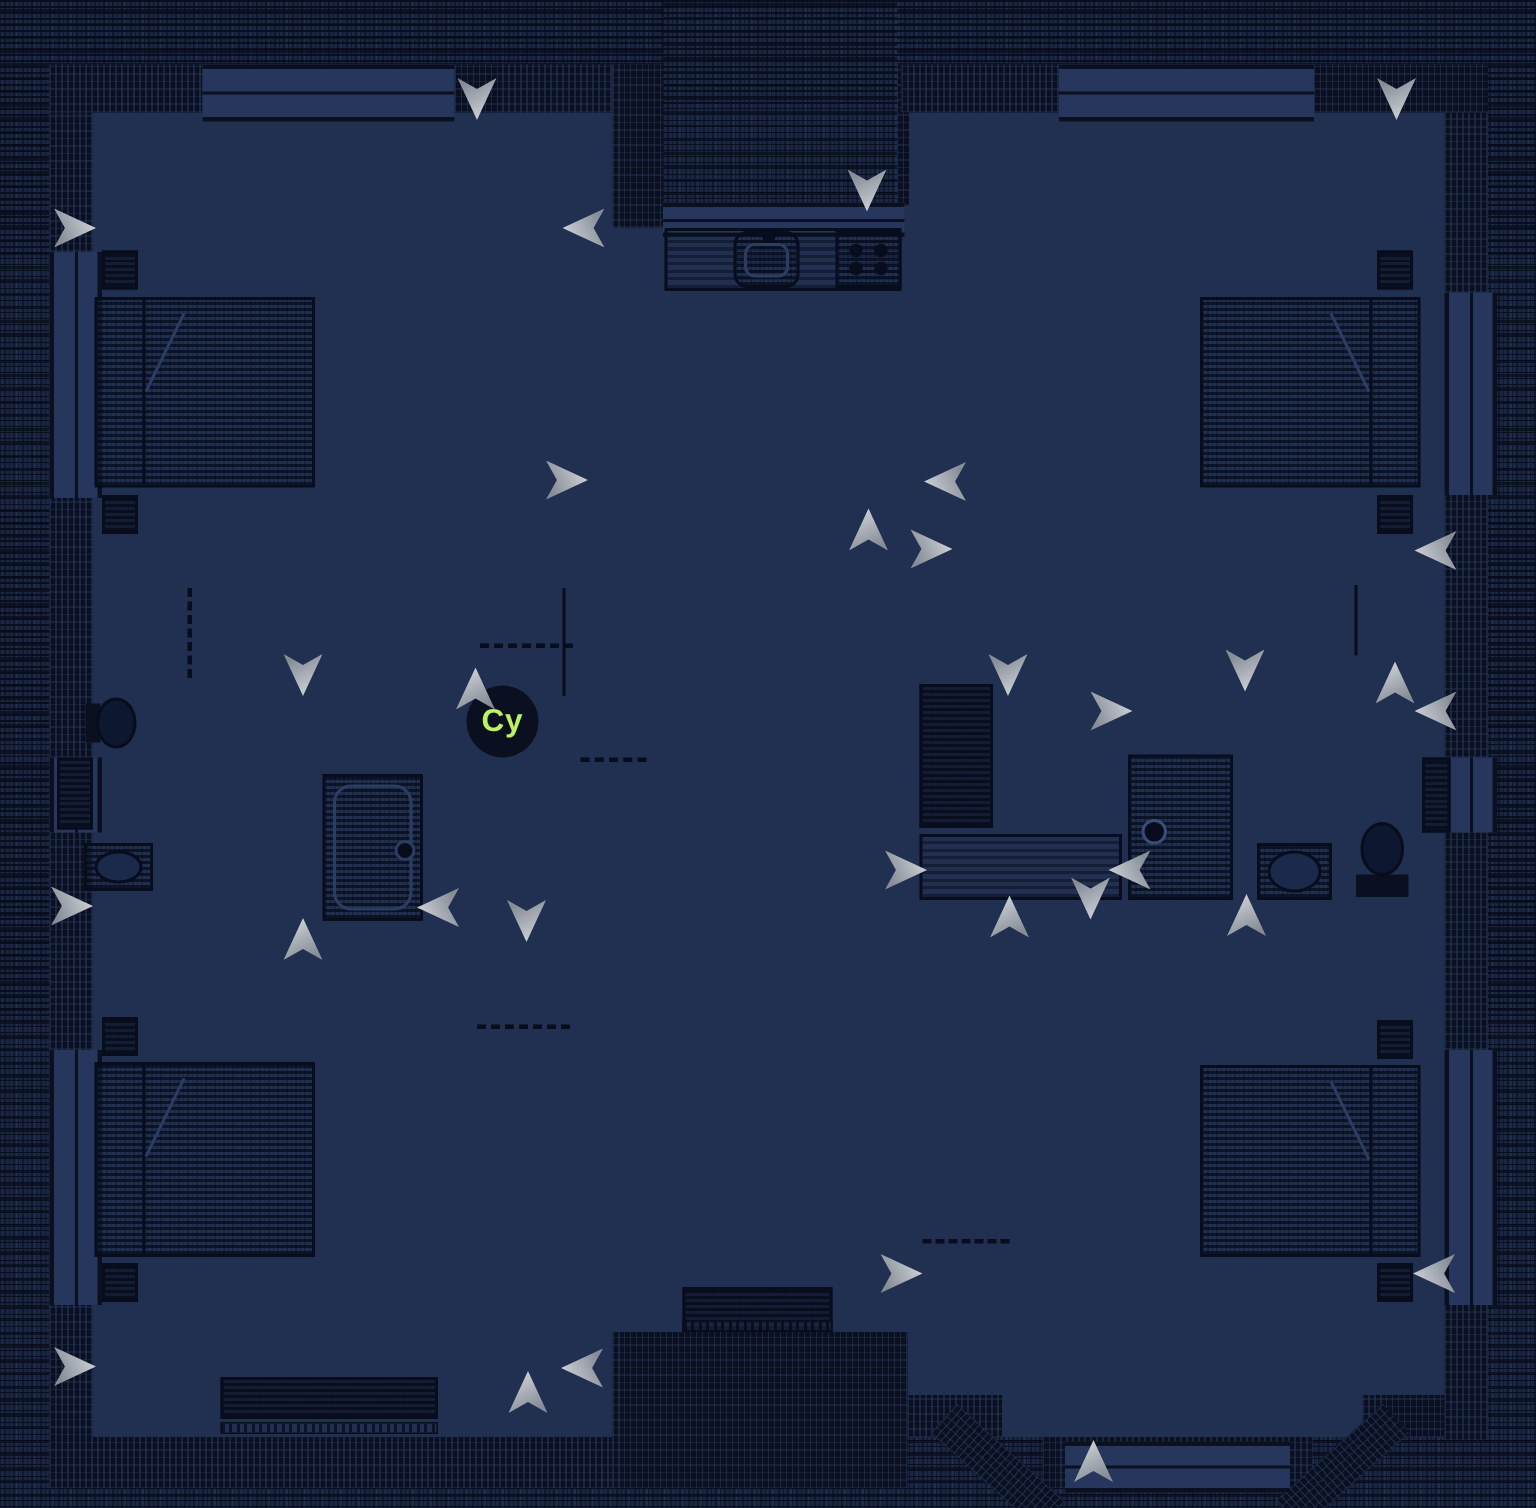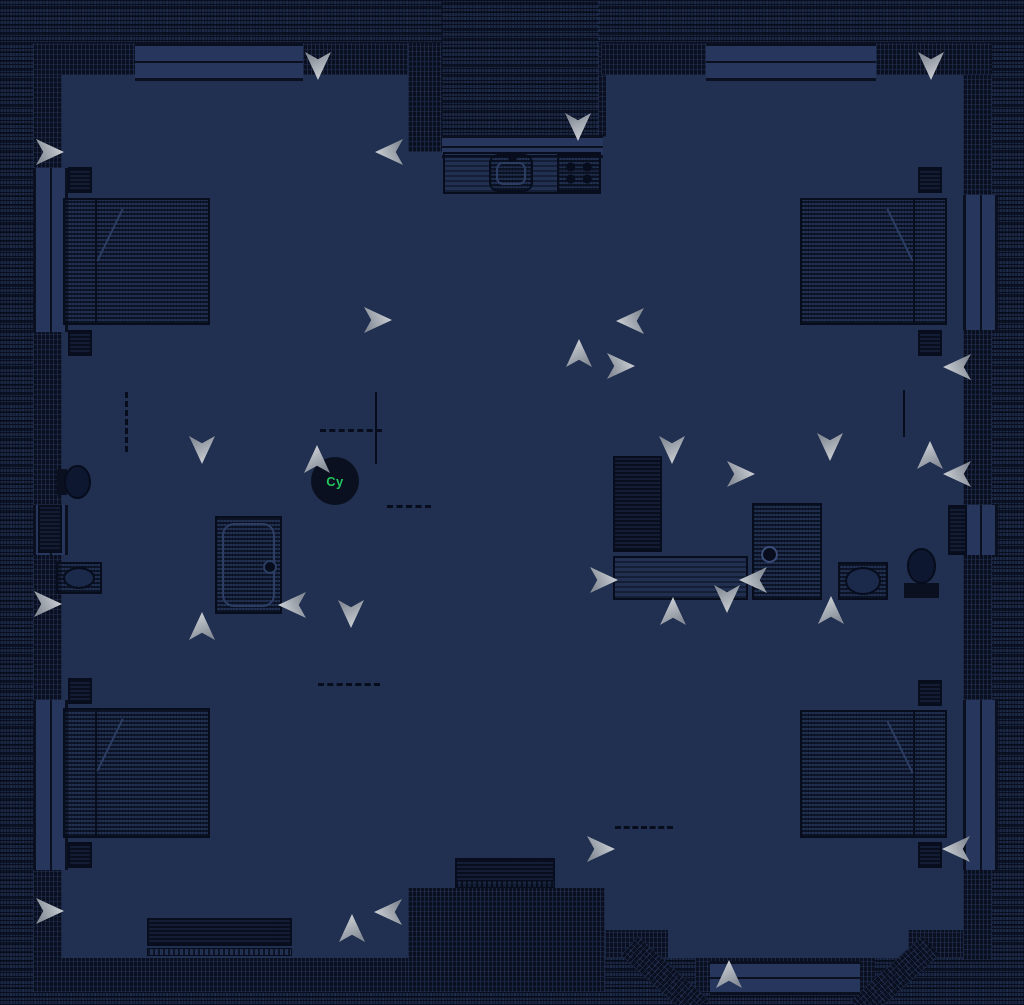"Су" .badge { color: #22c55e -> #bef264; font-size: 13px -> 21px }
